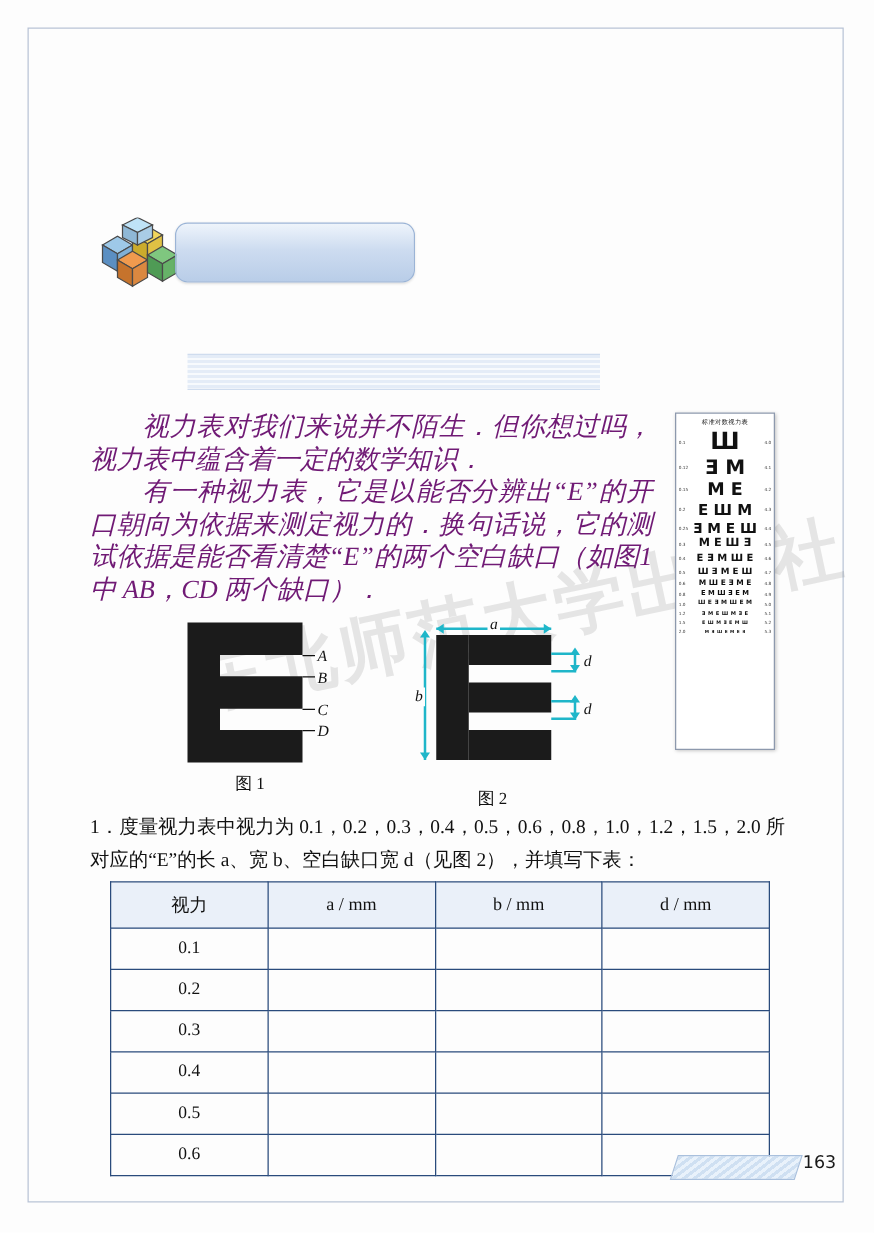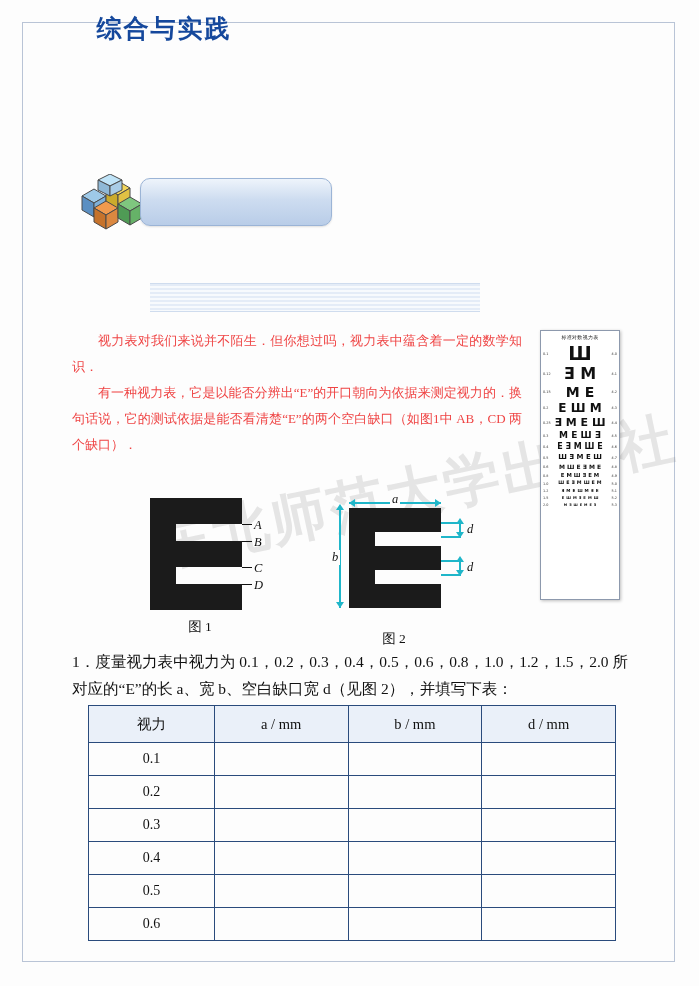"综合与实践" div.banner-title { html: <div>综合与实践</div> -> none }
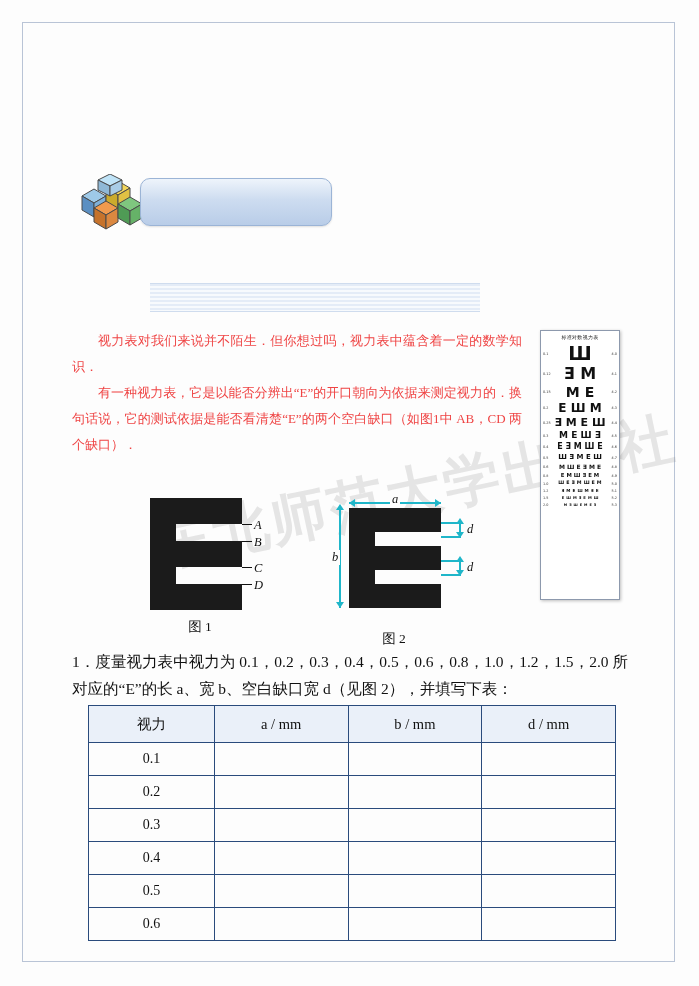"视力表对我们来说并不陌生．但你想过吗，视力表中蕴含着一定的数学知识．" .para { color: #ef4444 -> #701a75; font-size: 13px -> 21px; font-style: none -> italic }
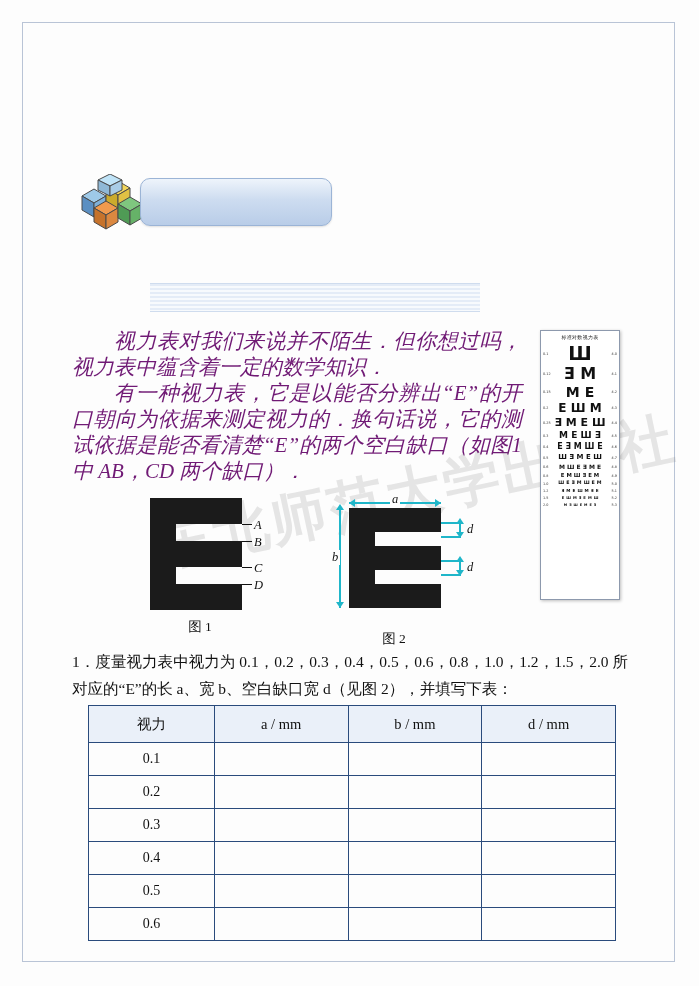"163" div.pagenum-wrap { html: none -> <div> <div></div> <div>163</div> </div> }
